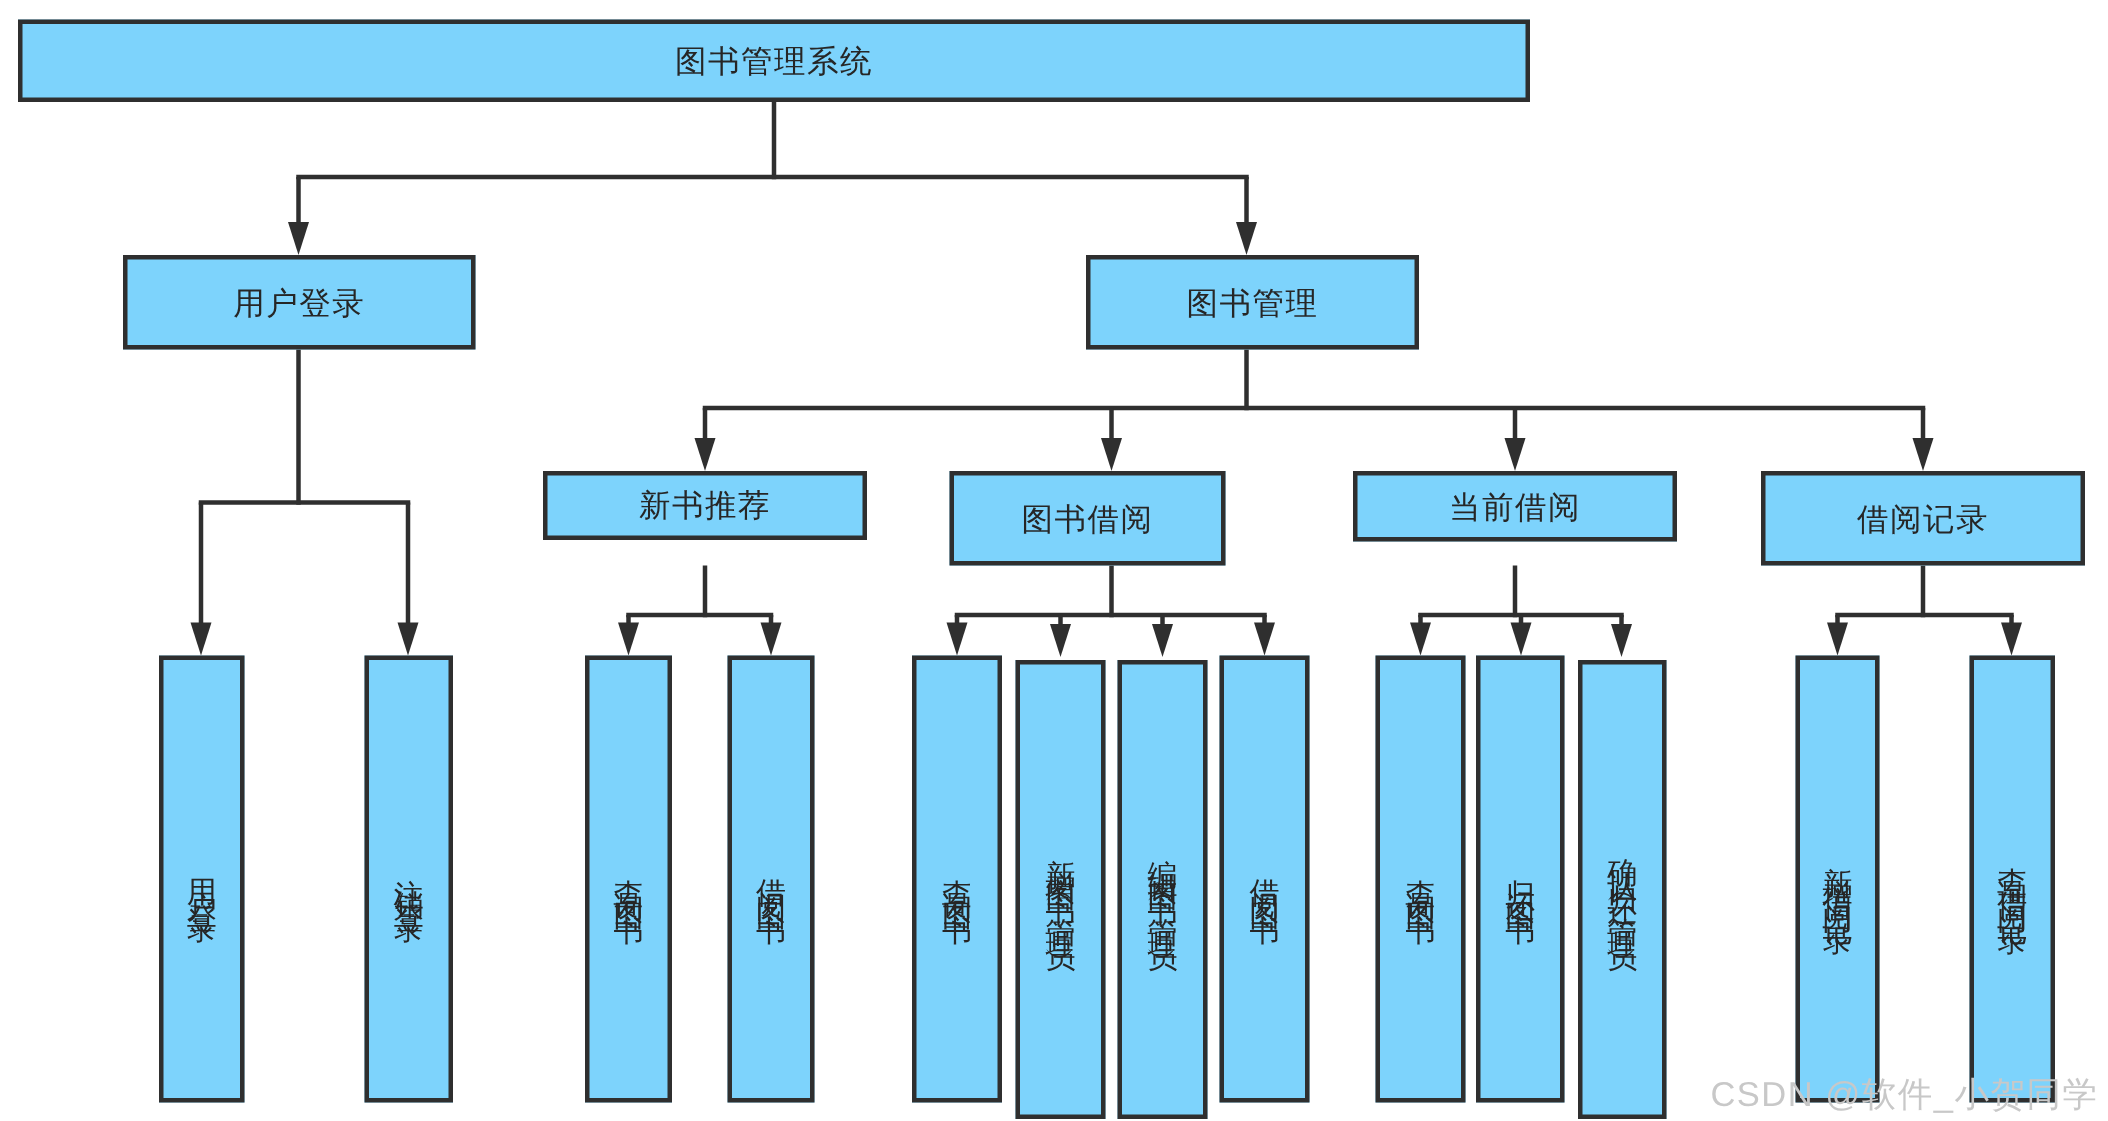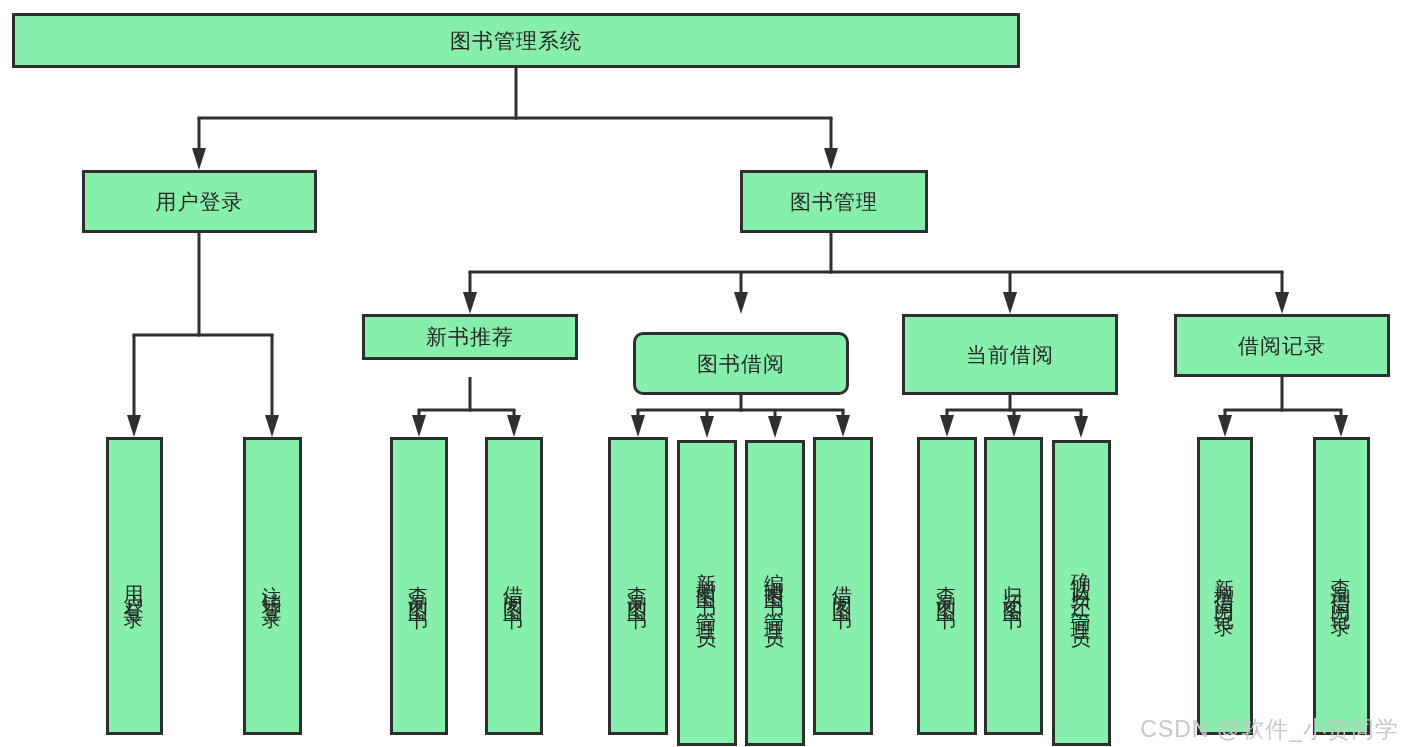"图书管理系统" .hbox, .vbox { background: #86efac -> #7dd3fc }
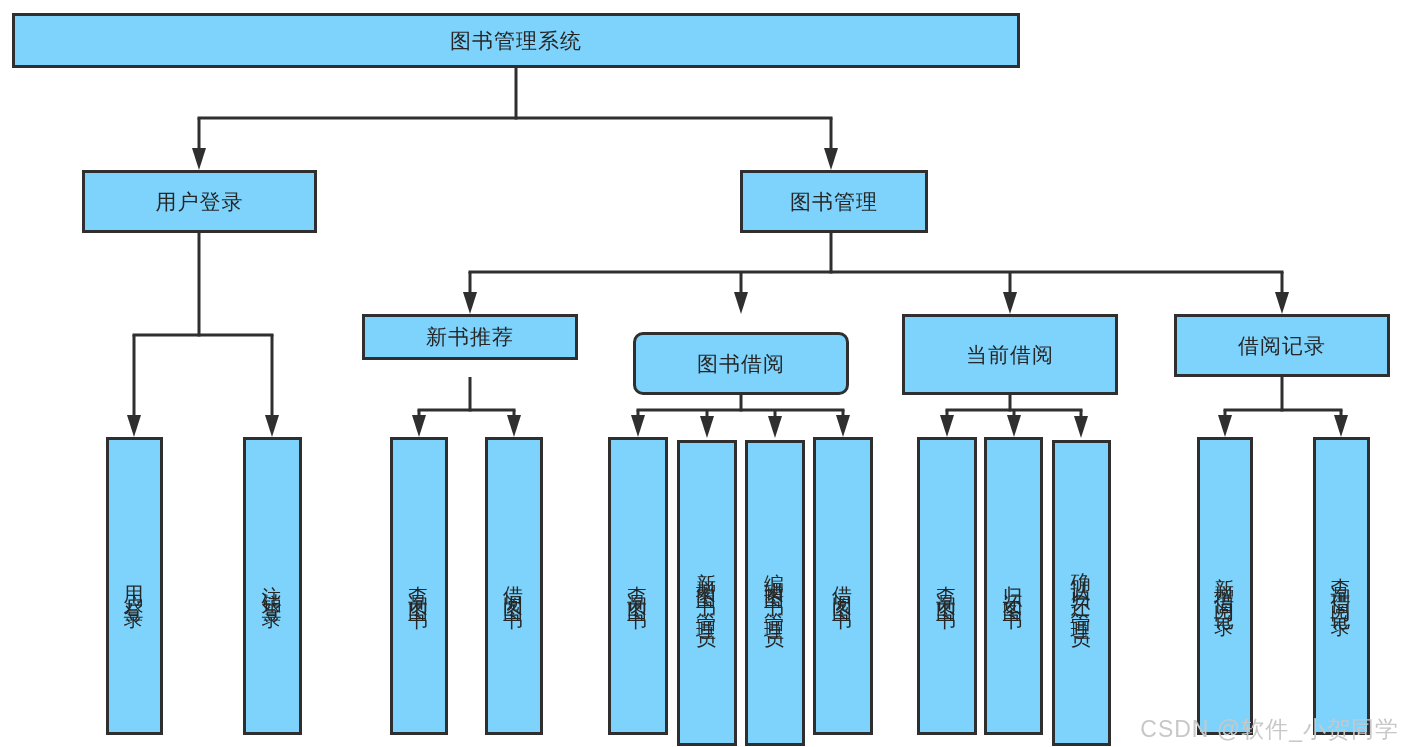"图书管理" div.hbox { left: 740px -> 724px; width: 188px -> 222px }
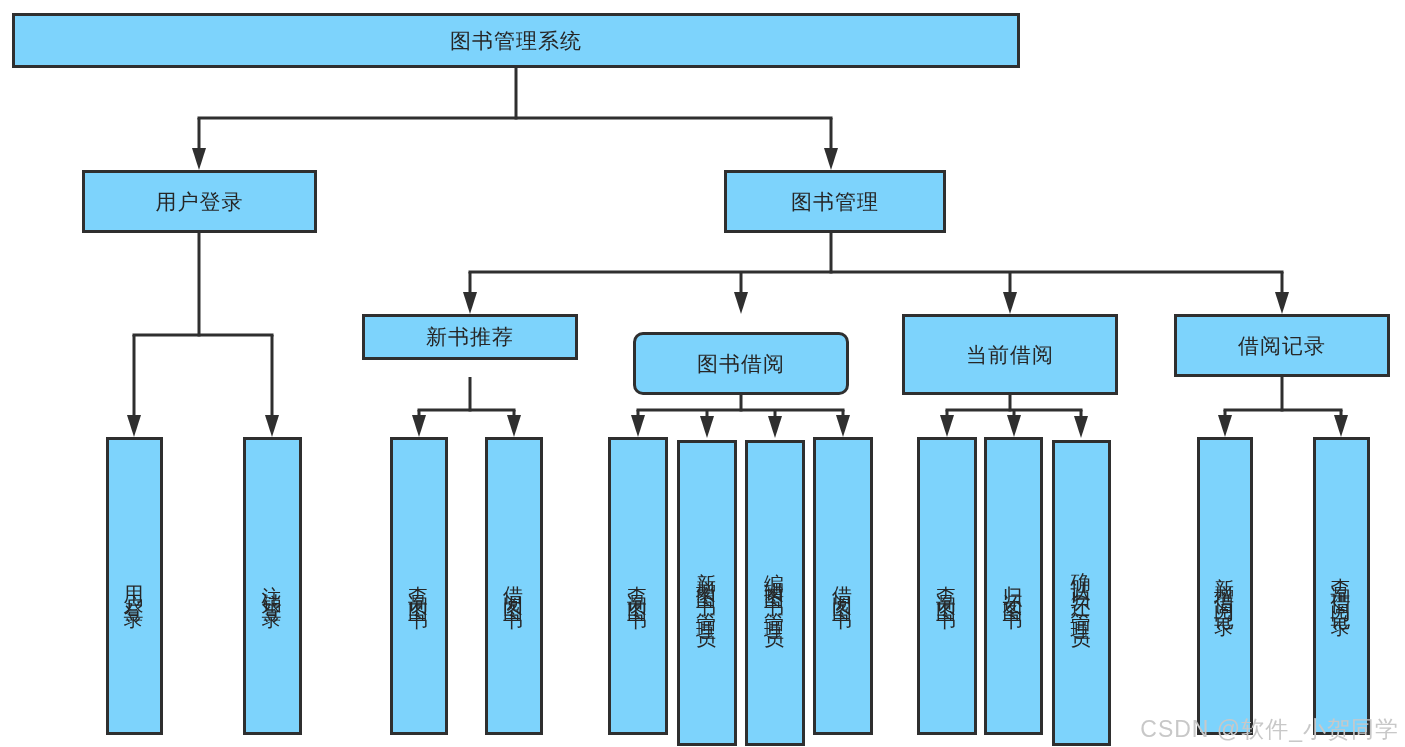"图书借阅" div.hbox { border-radius: 10px -> none; top: 332px -> 314px; width: 216px -> 184px }
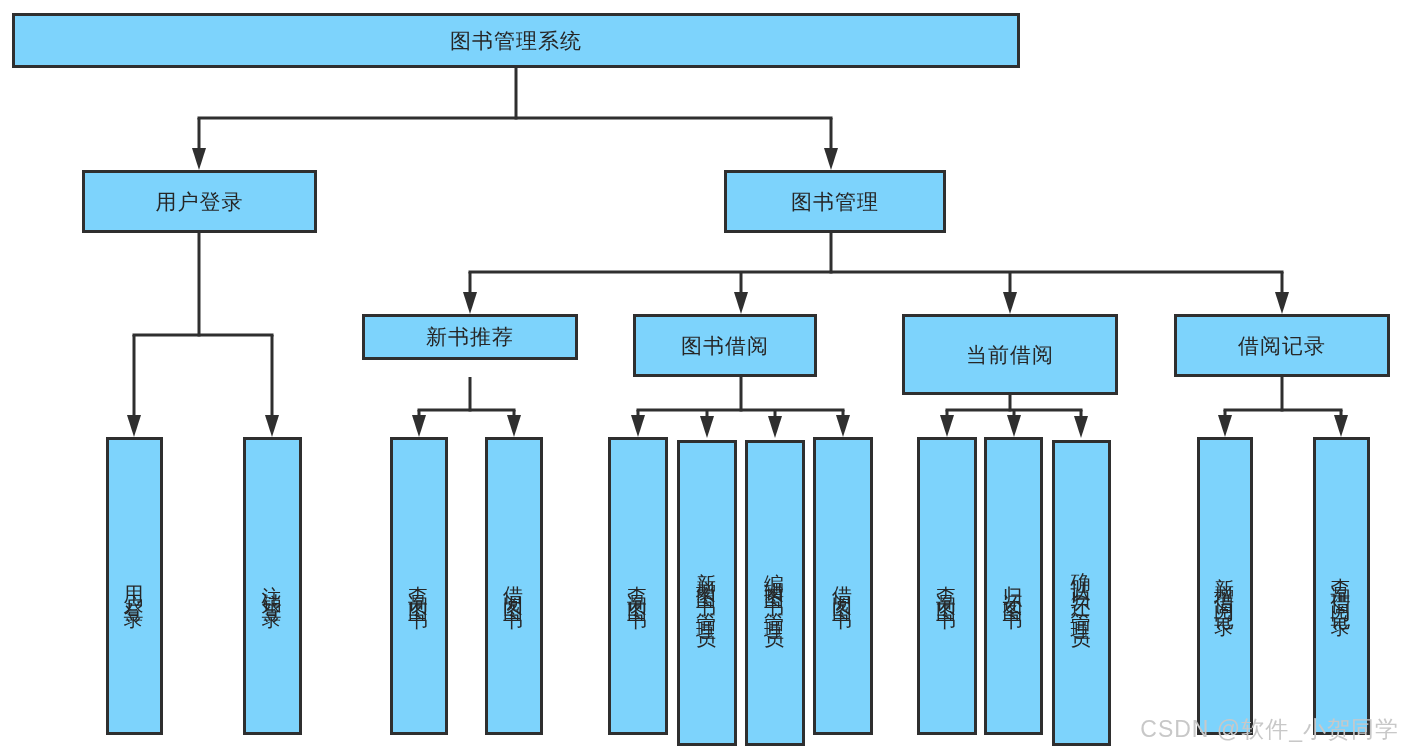"当前借阅" div.hbox { height: 81px -> 47px }
